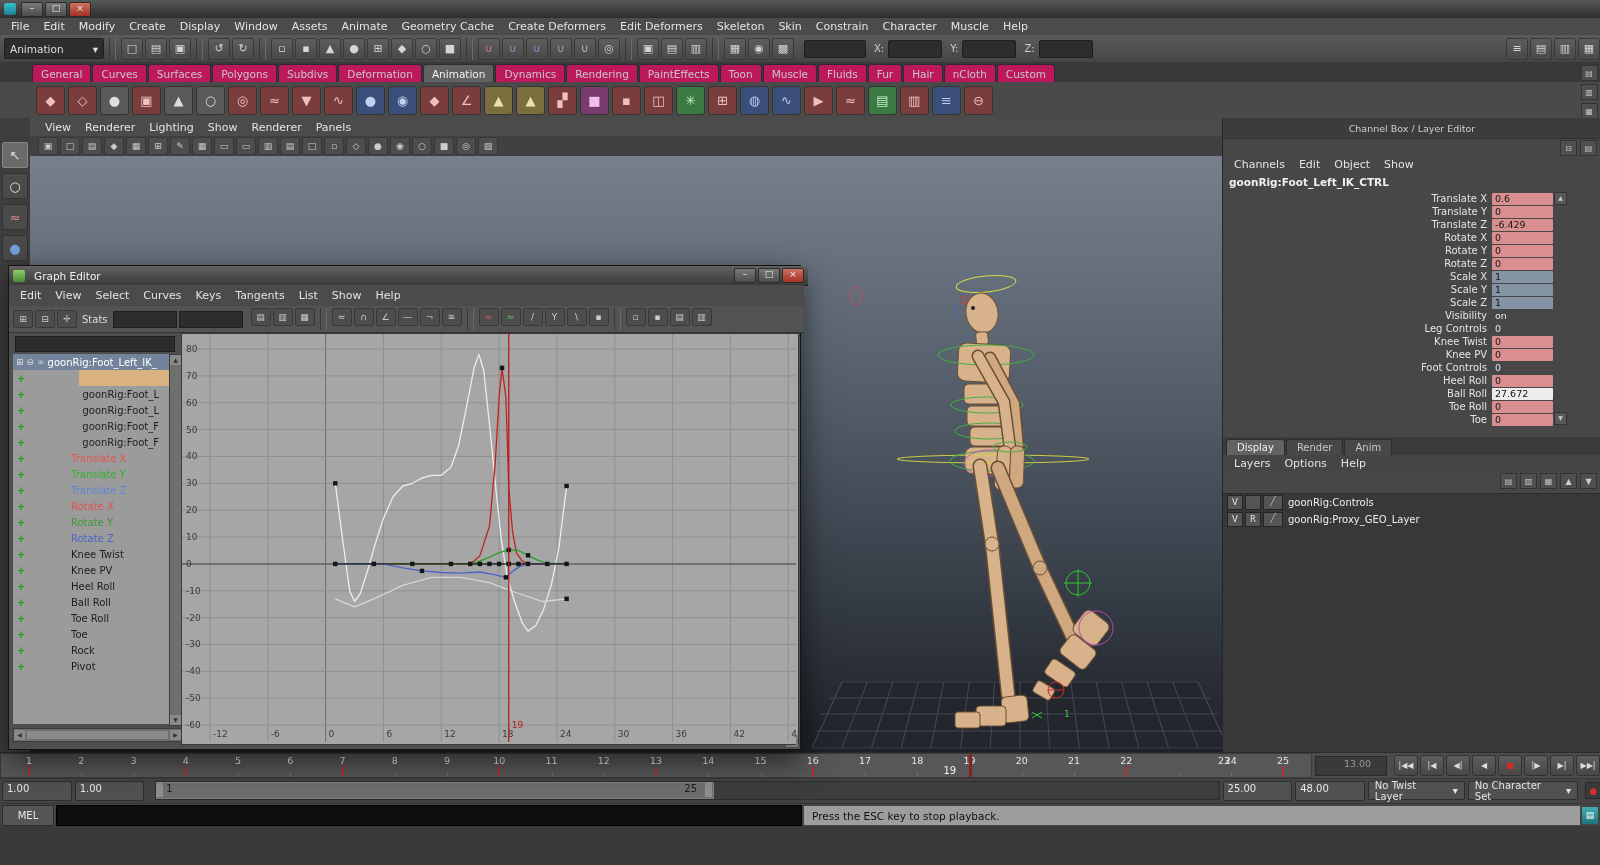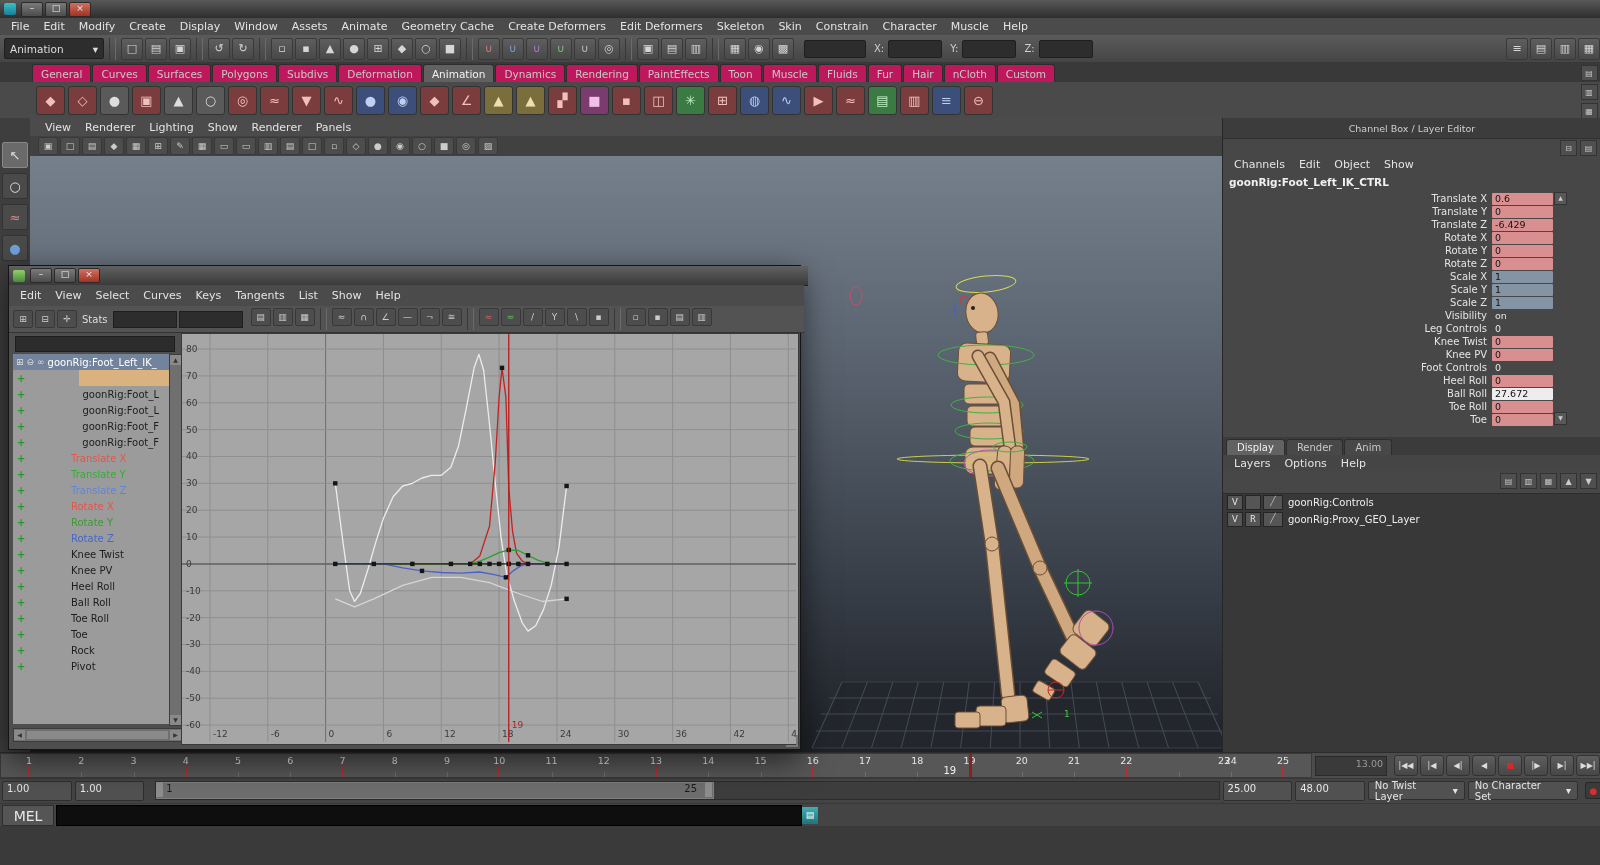"Graph Editor" span.ge-title-text { html: none -> <span>Graph Editor</span> }
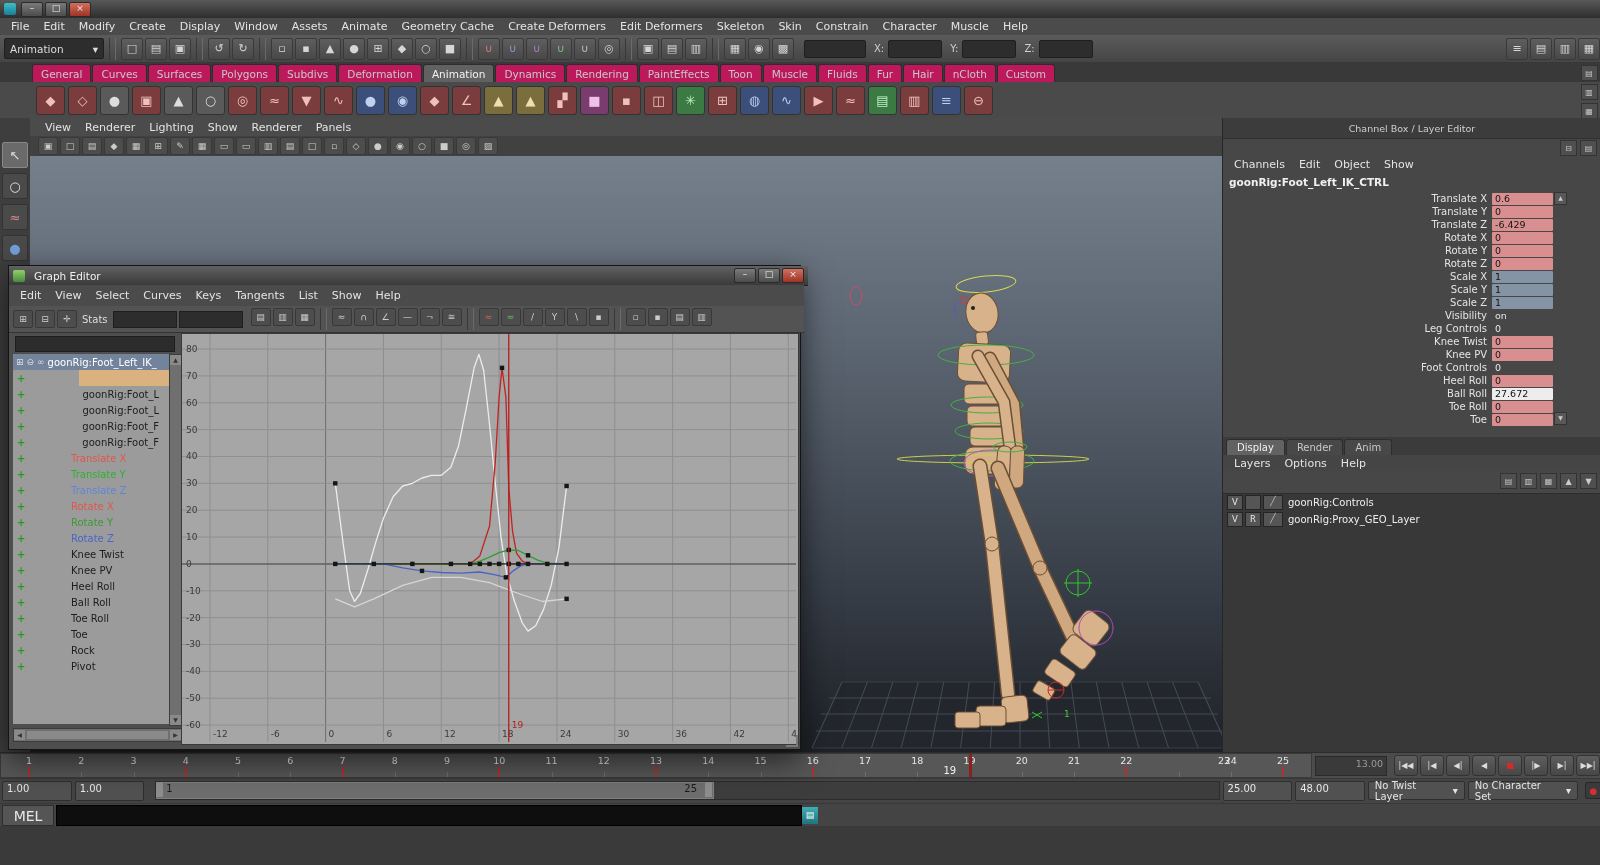"13.00" .ts-fps { text-align: right -> center }
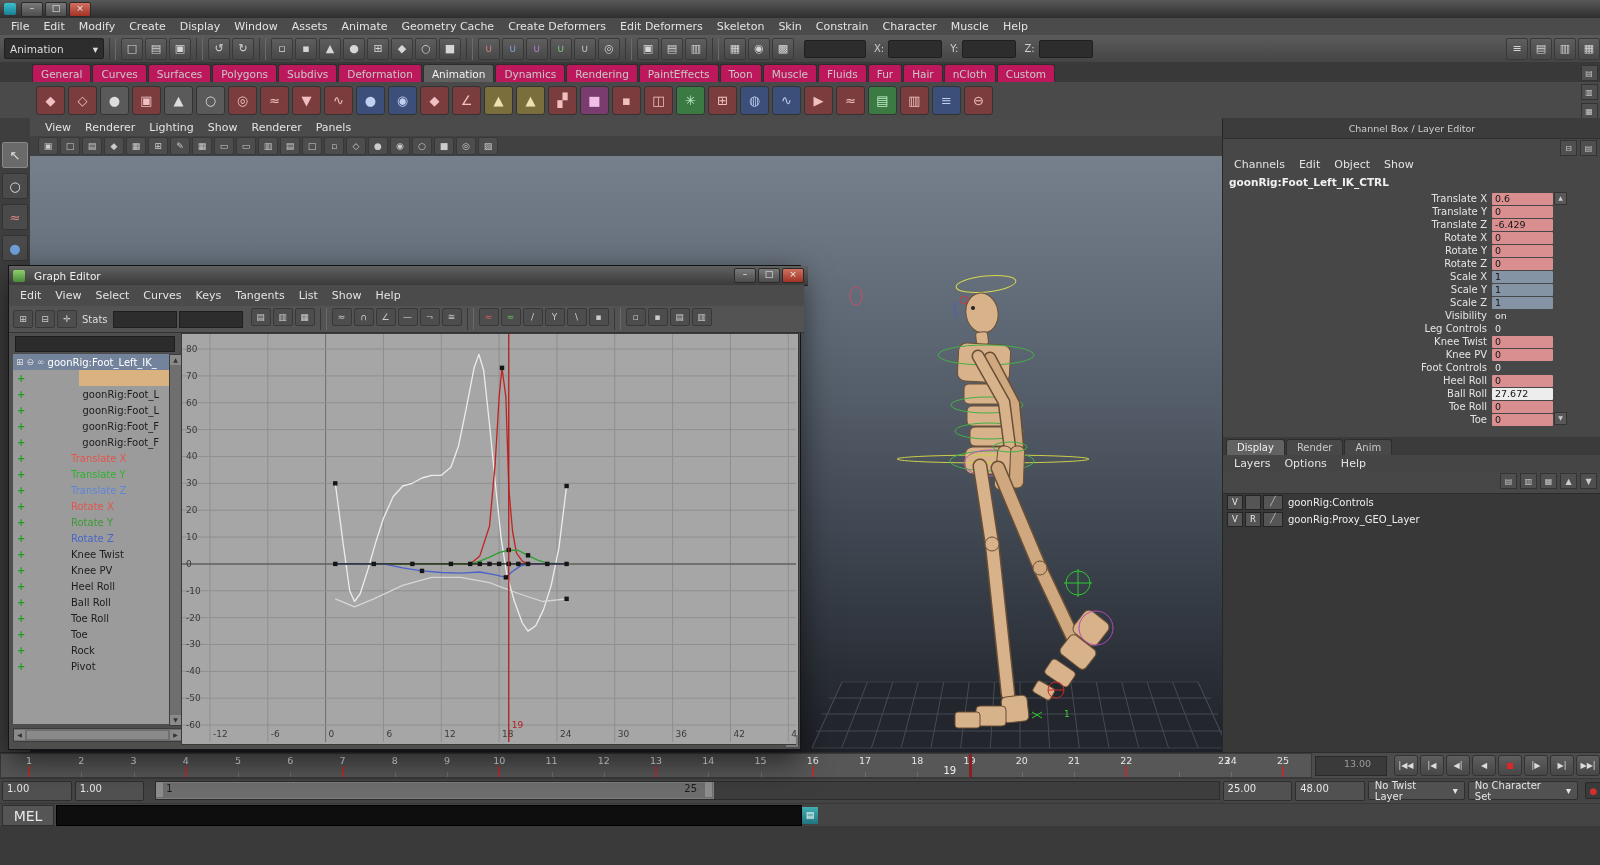"MEL" .mel-btn { font-size: 14px -> 10px }
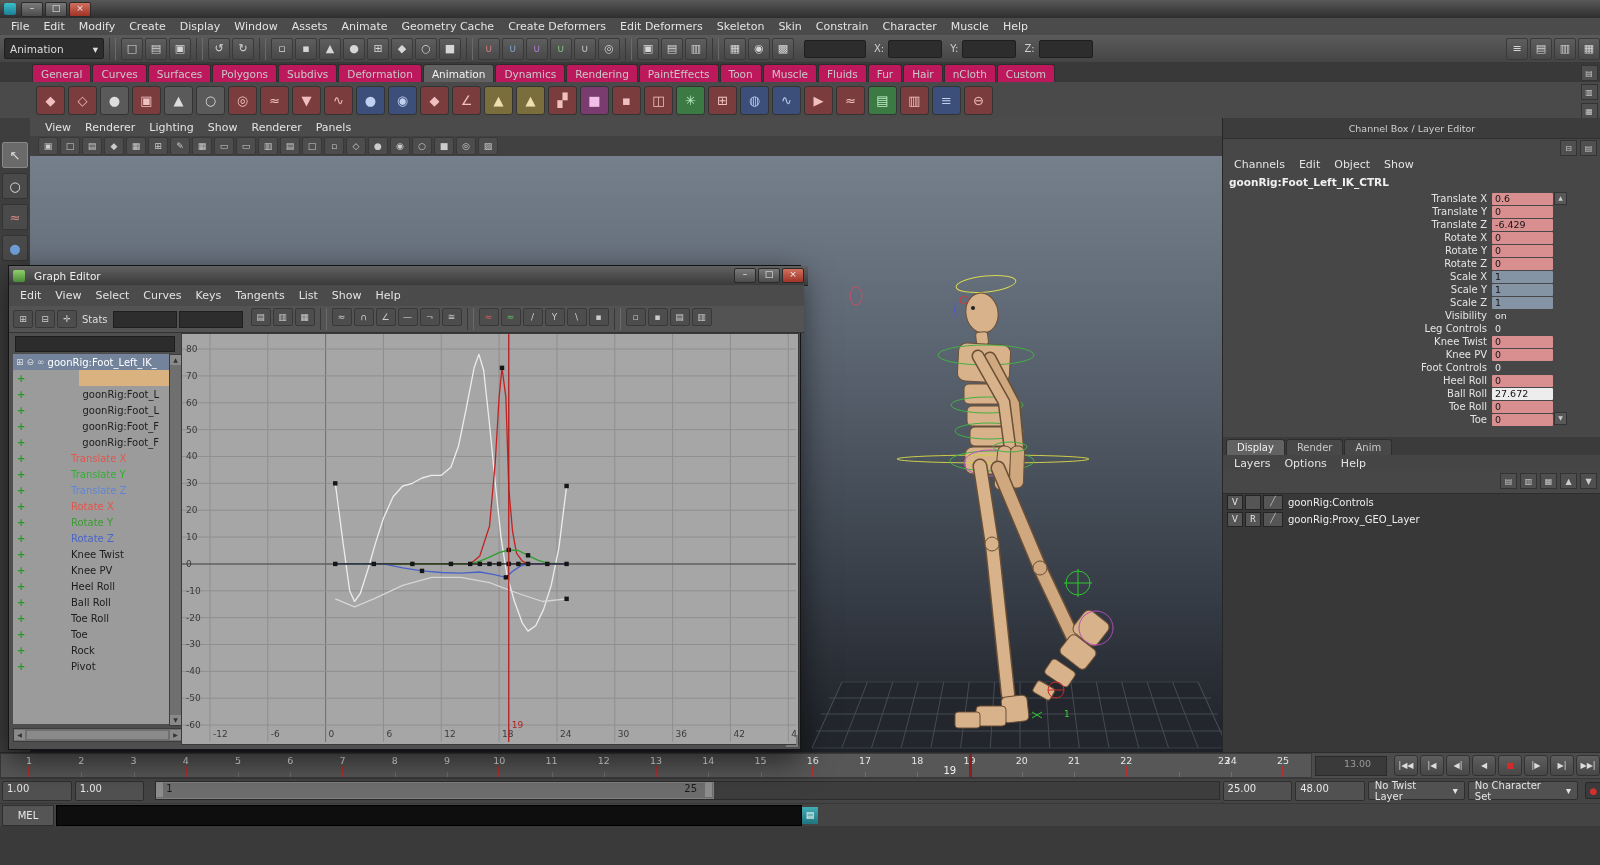"Press the ESC key to" span.help-area { html: none -> <span>Press the ESC key to stop playback.</span> }
